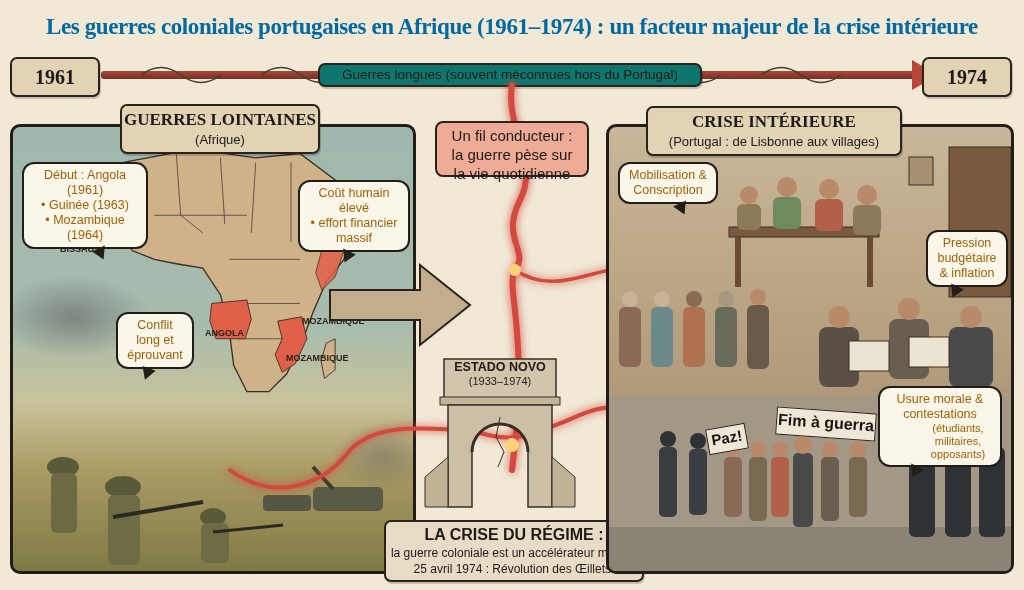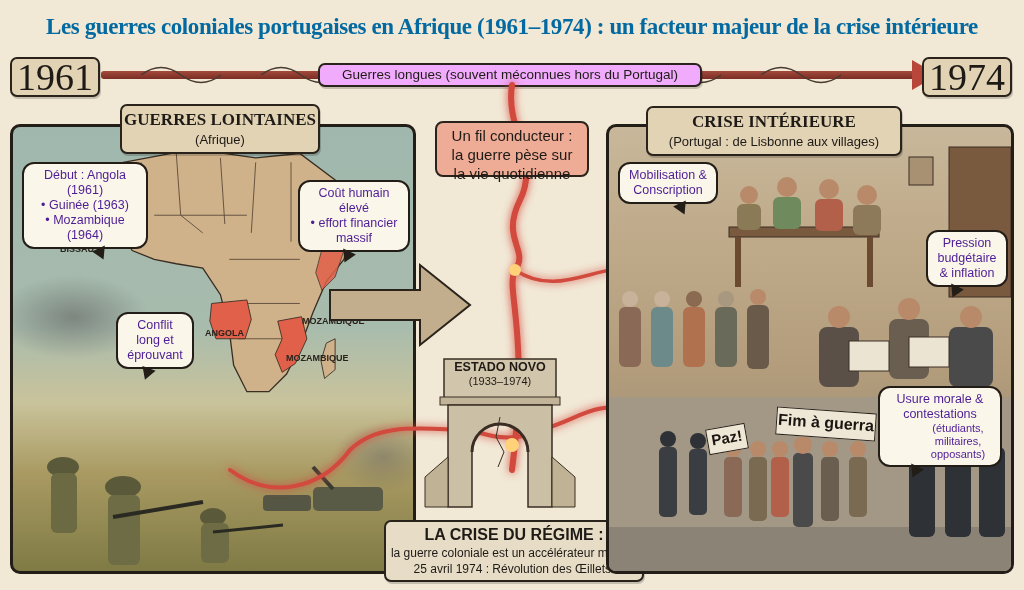"1961" .year-box { font-size: 38px -> 20px; font-weight: normal -> bold }
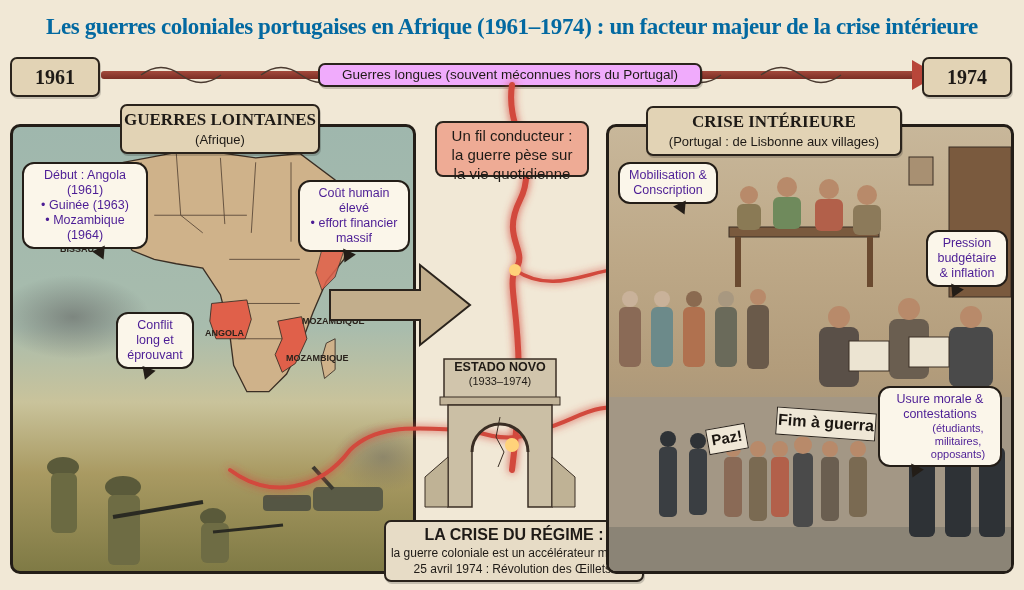"Guerres longues (souvent méconnues hors" .timeline-note { background: #f0abfc -> #0f766e }
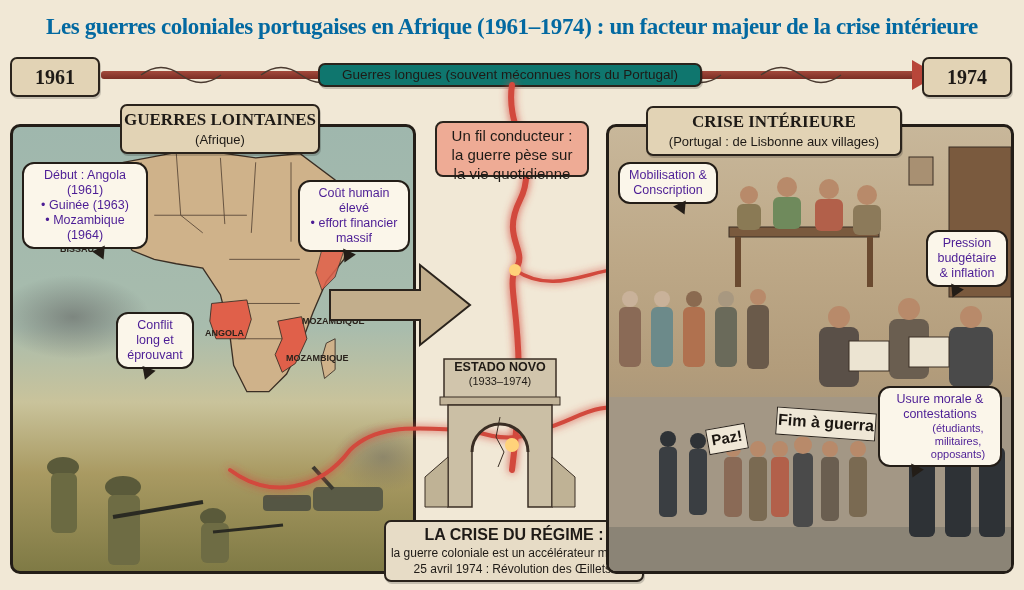"Début : Angola (1961)" .bubble { color: #4c1d95 -> #a16207 }
